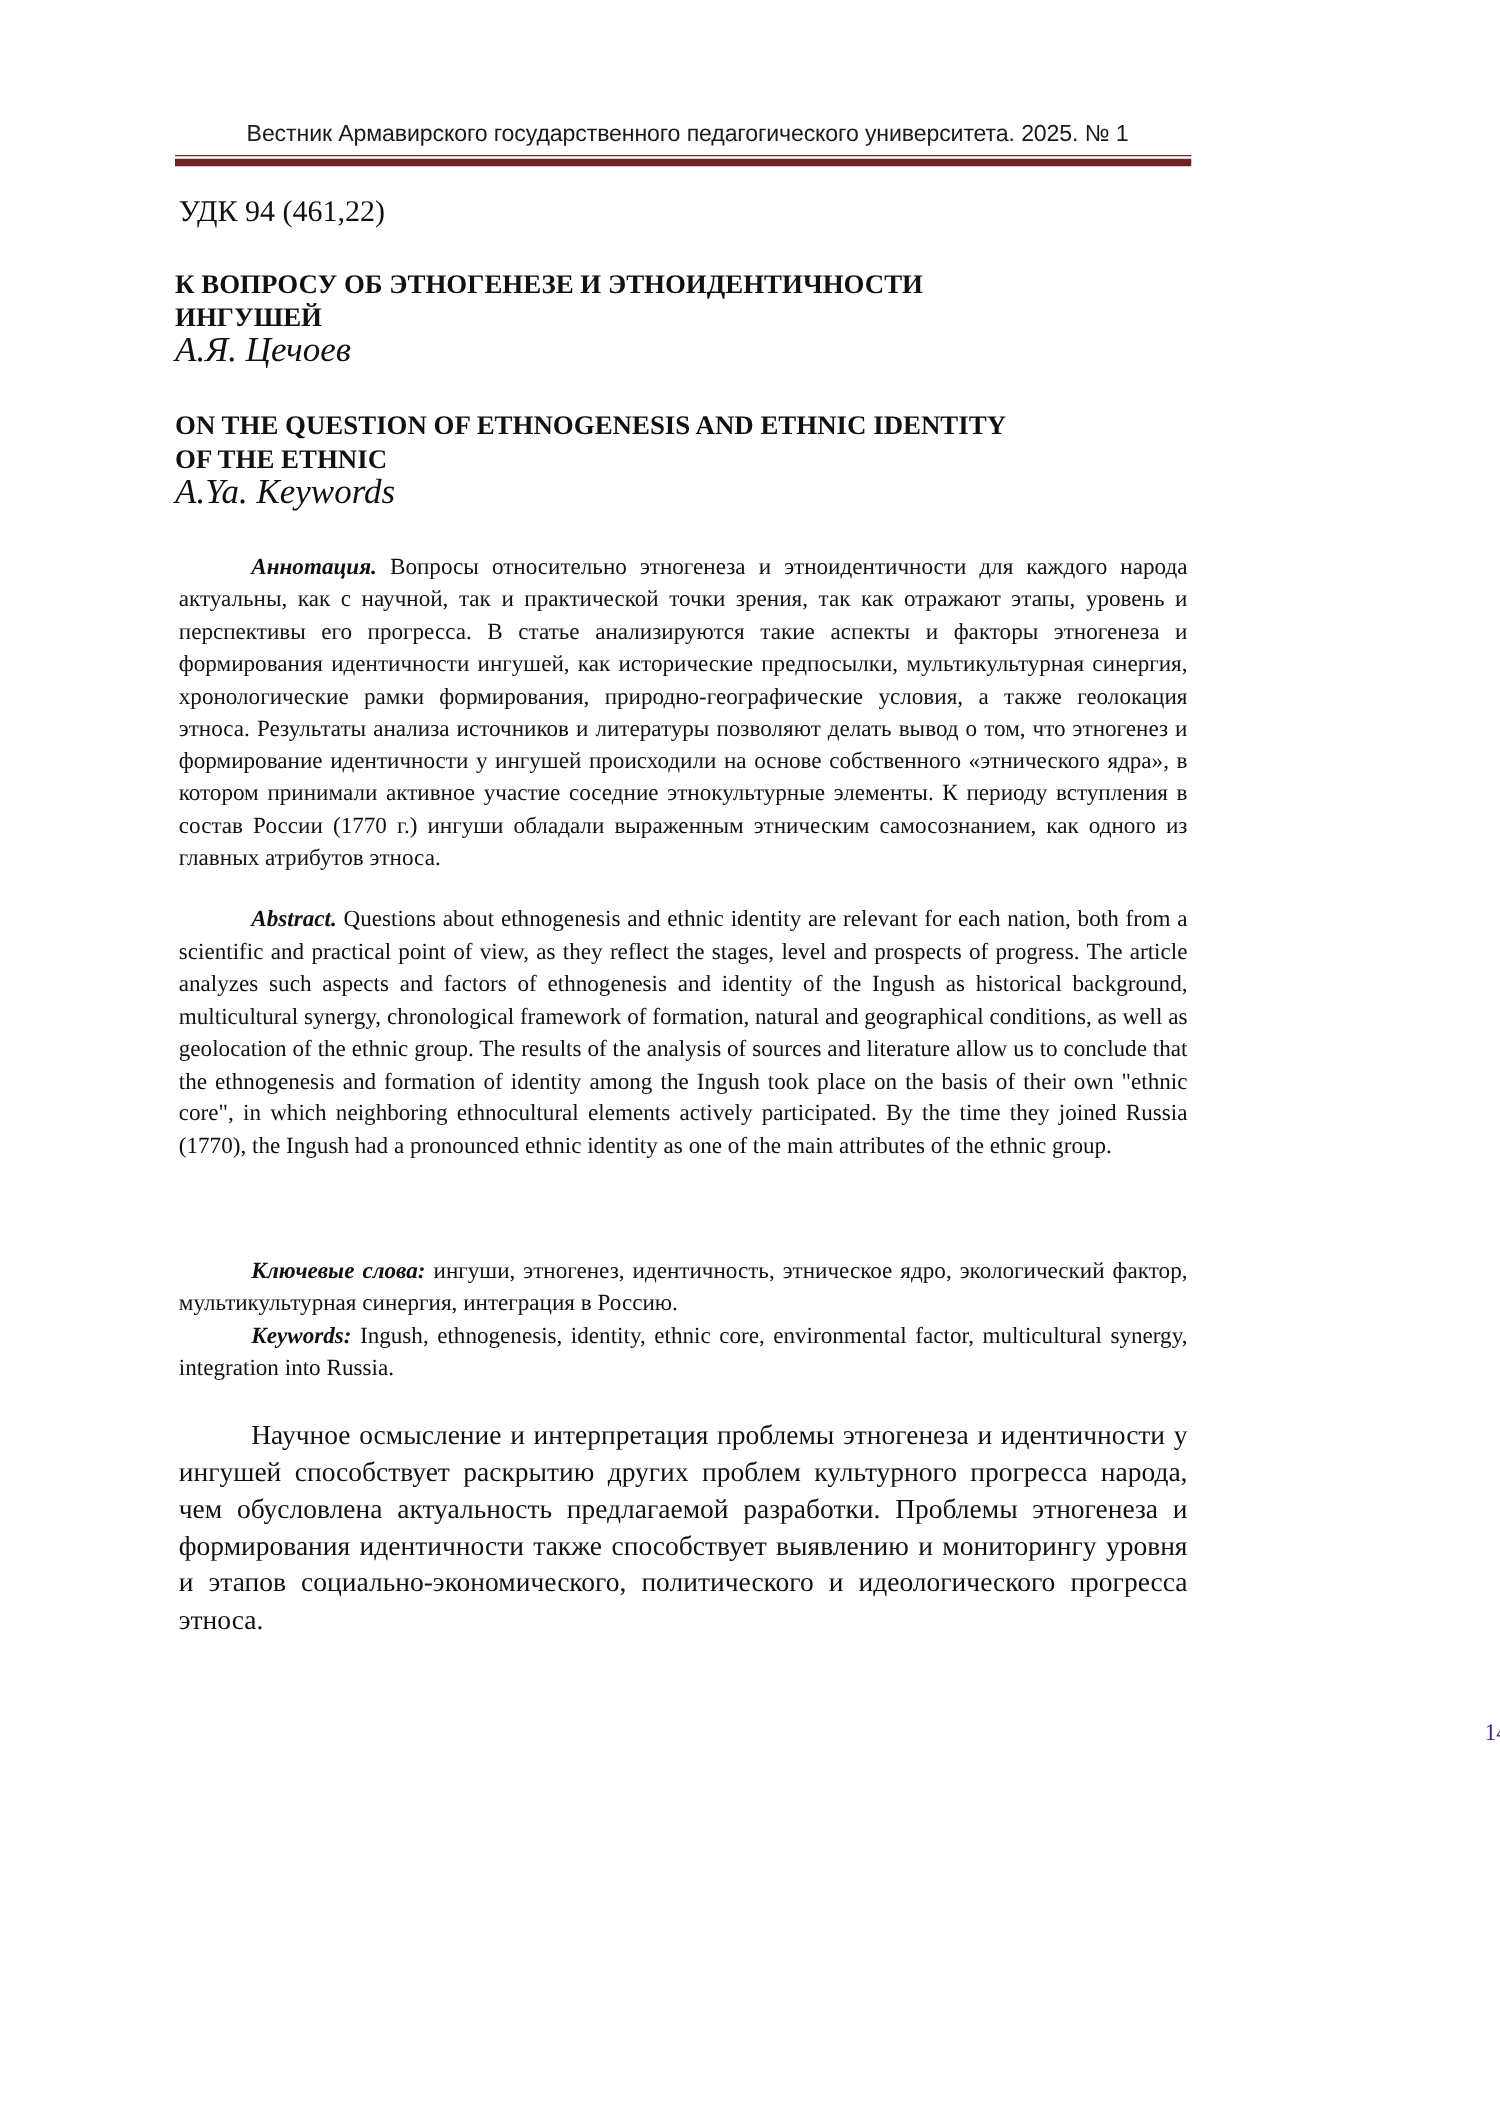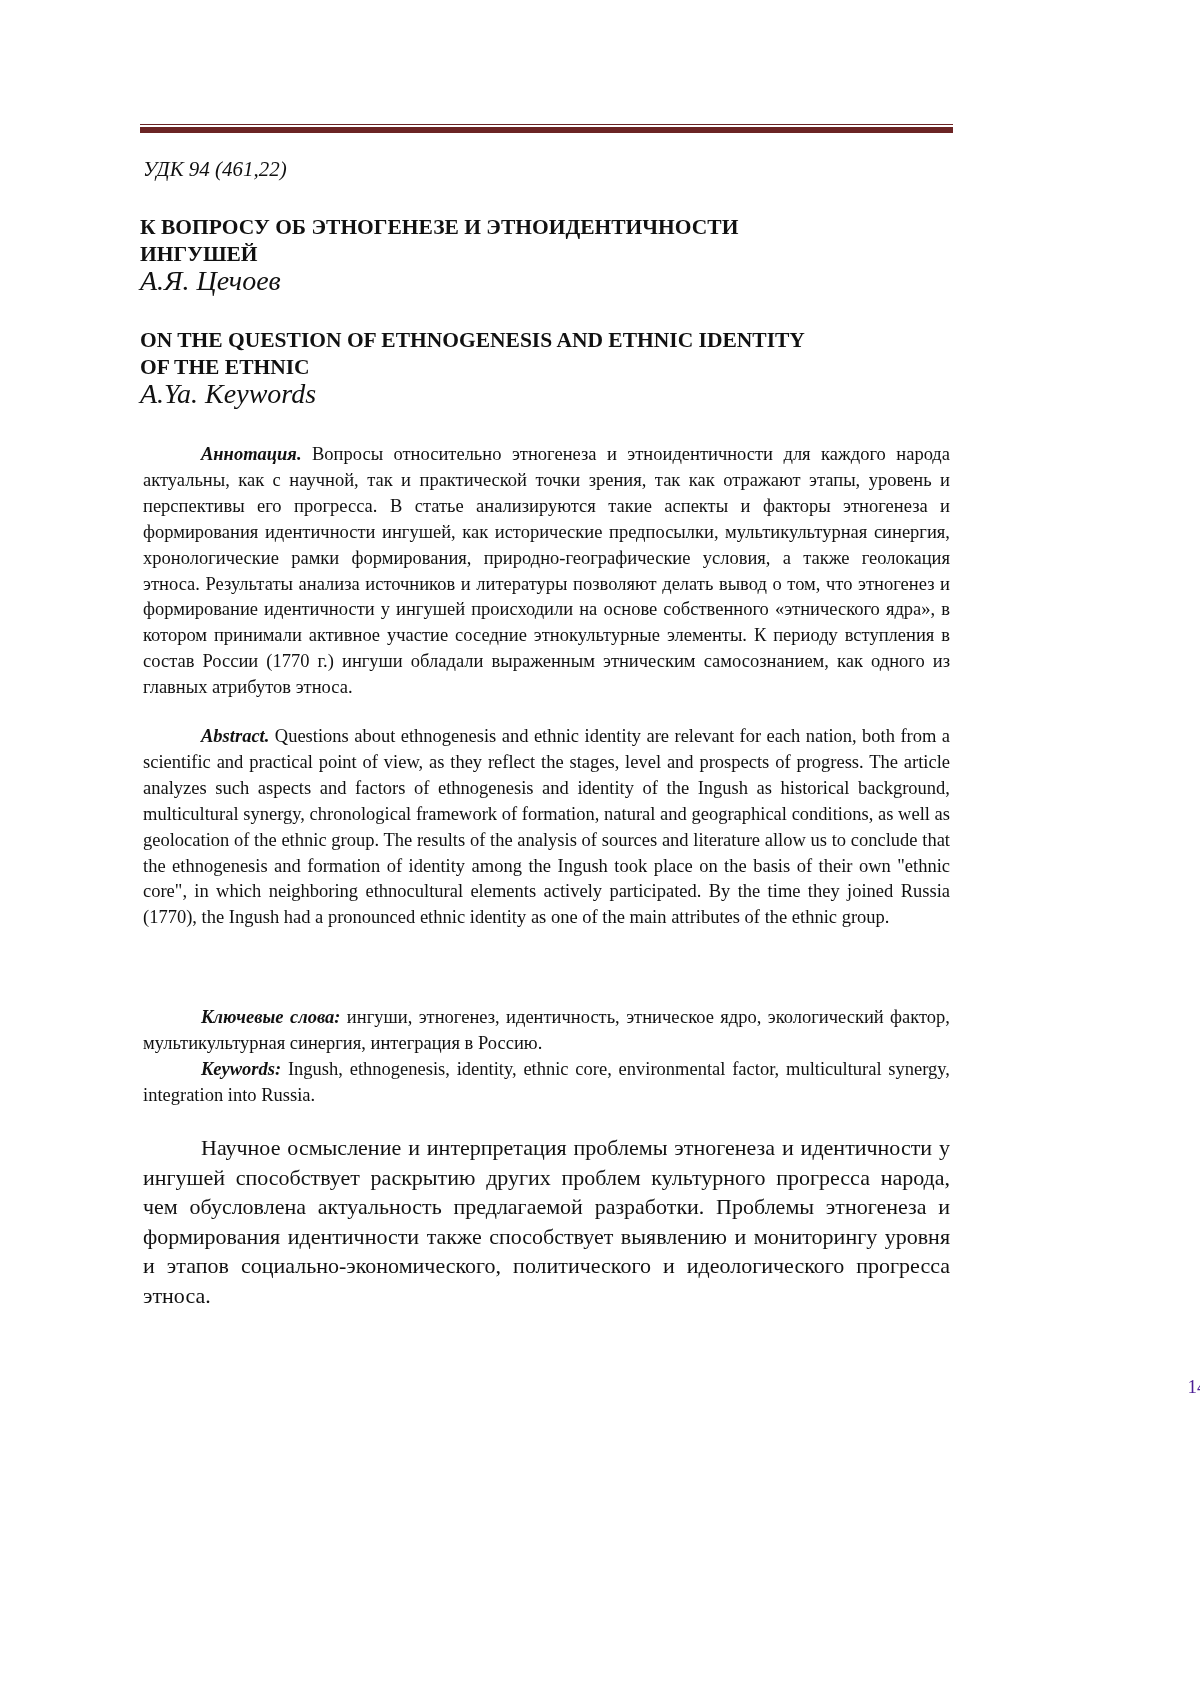"Вестник Армавирского государственного" div.running-header { html: none -> <div>Вестник Армавирского государственного педагогического университета. 2025. № 1</div> }
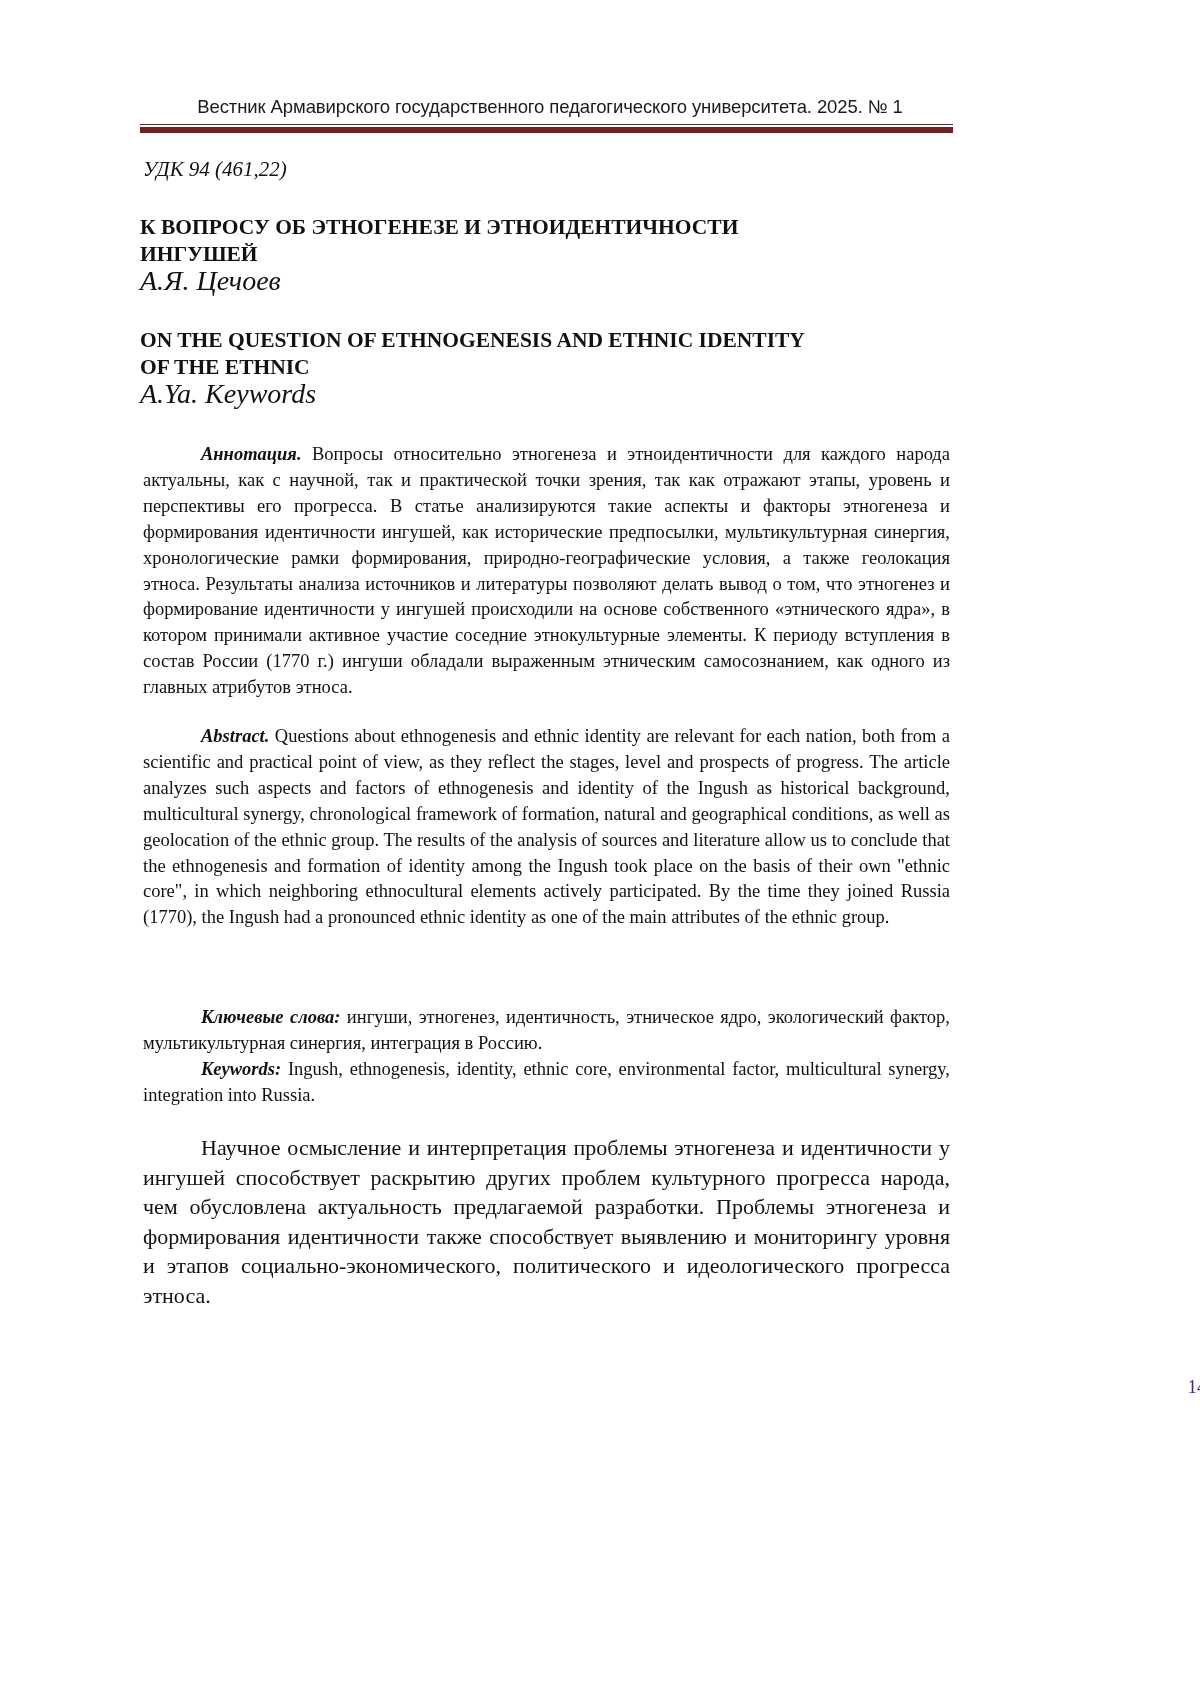"УДК 94 (461,22)" .udk { font-size: 21px -> 24px; font-style: italic -> none }
